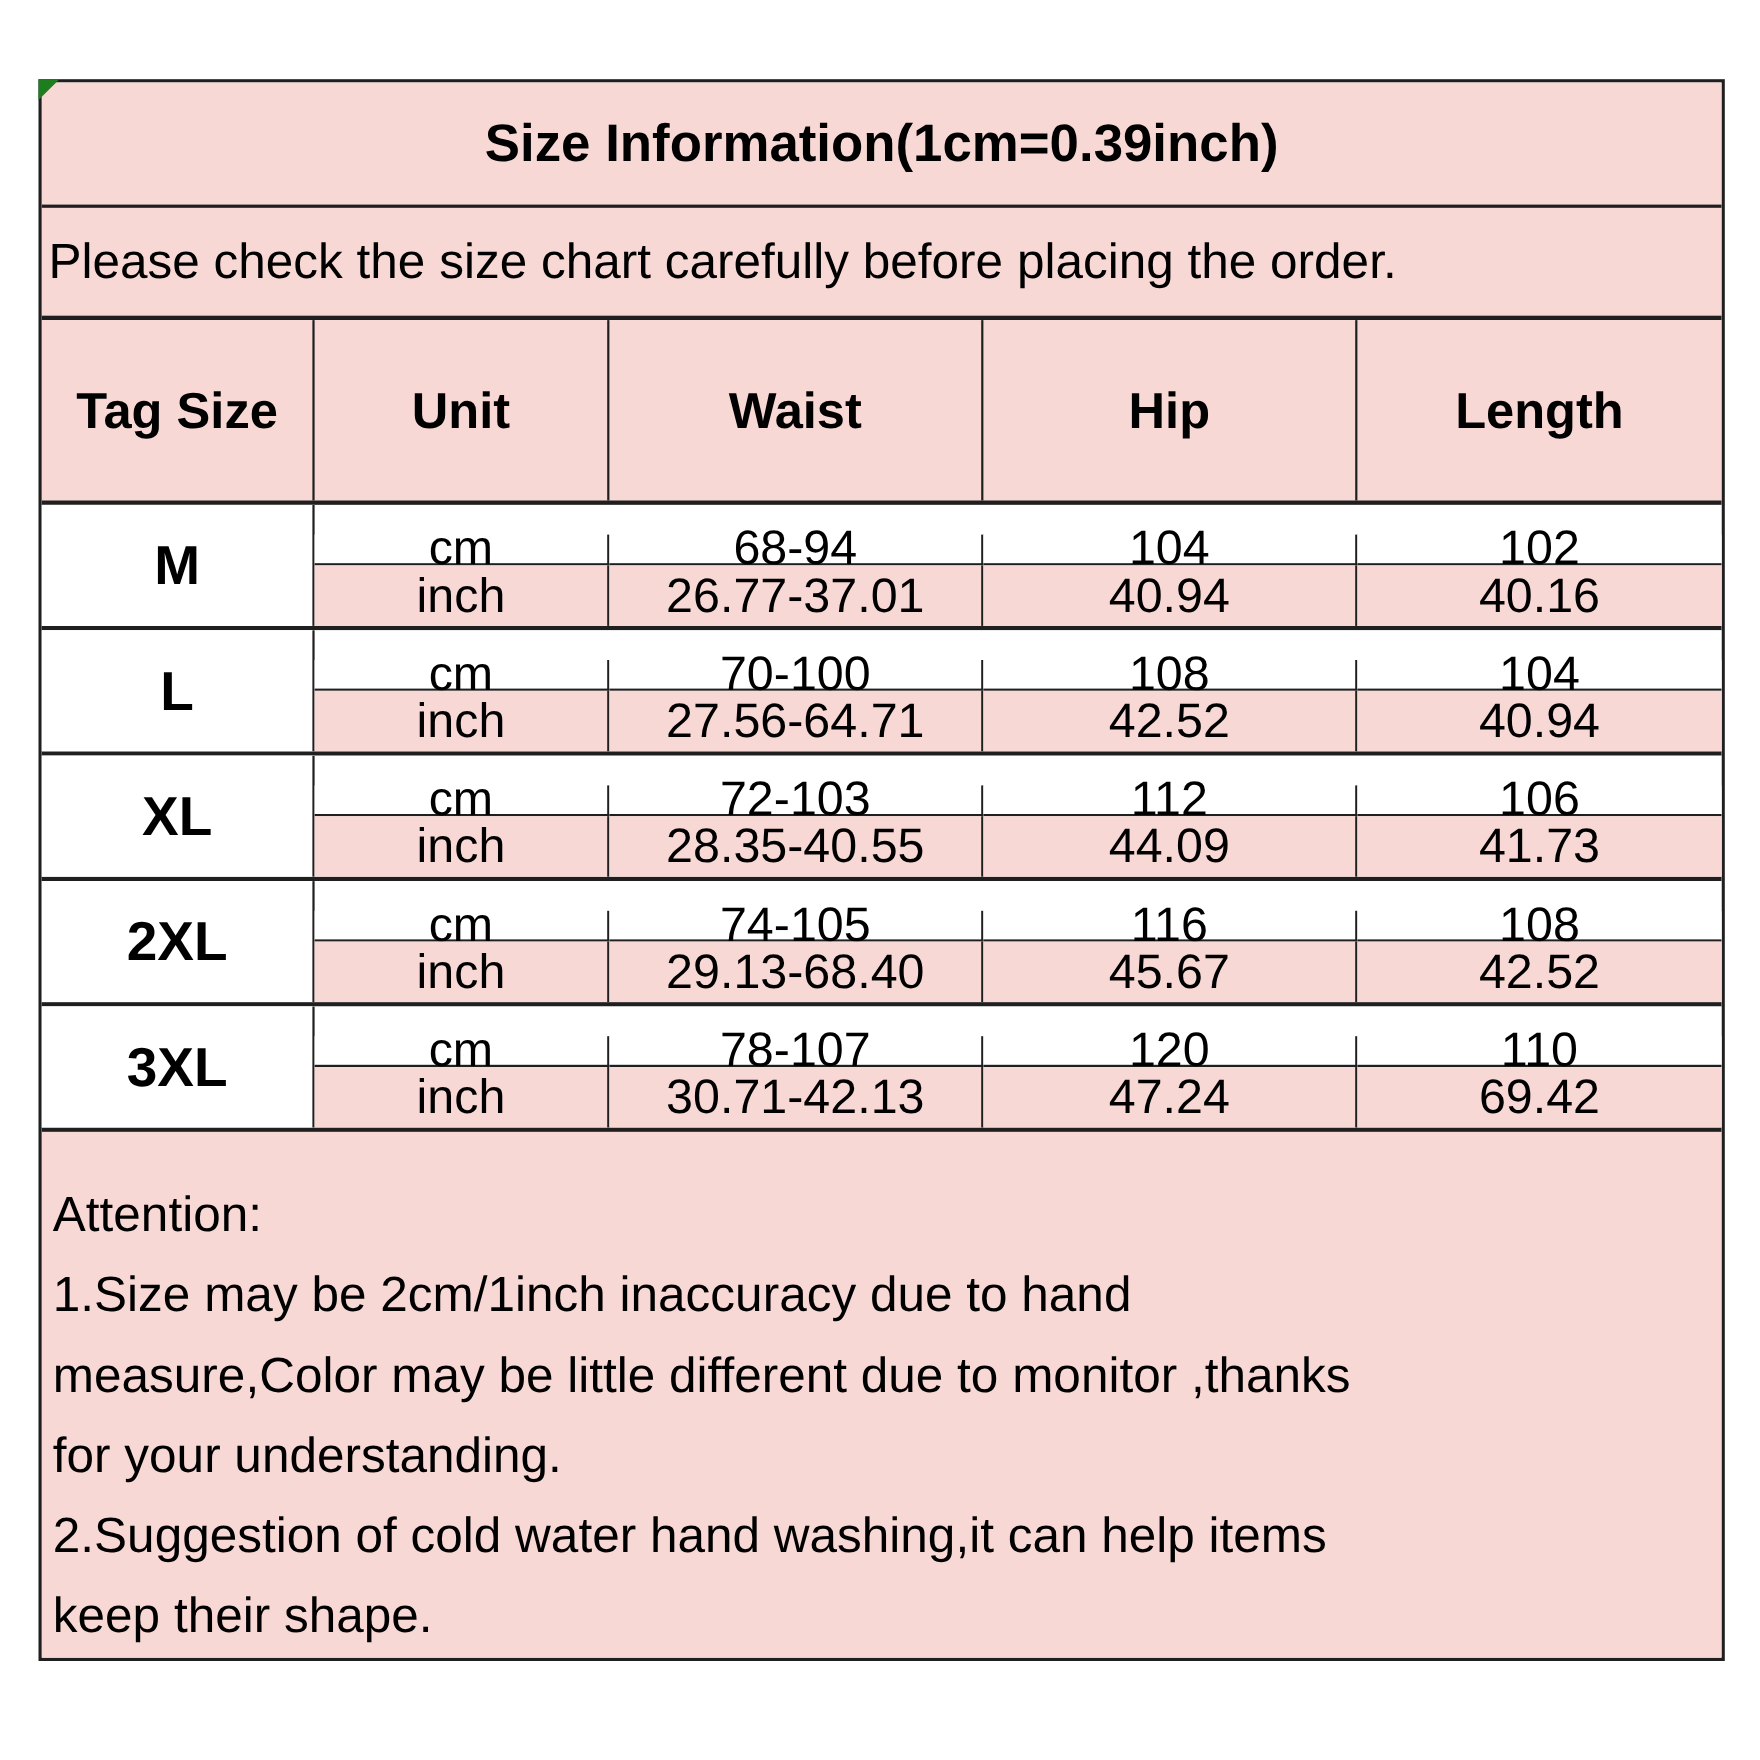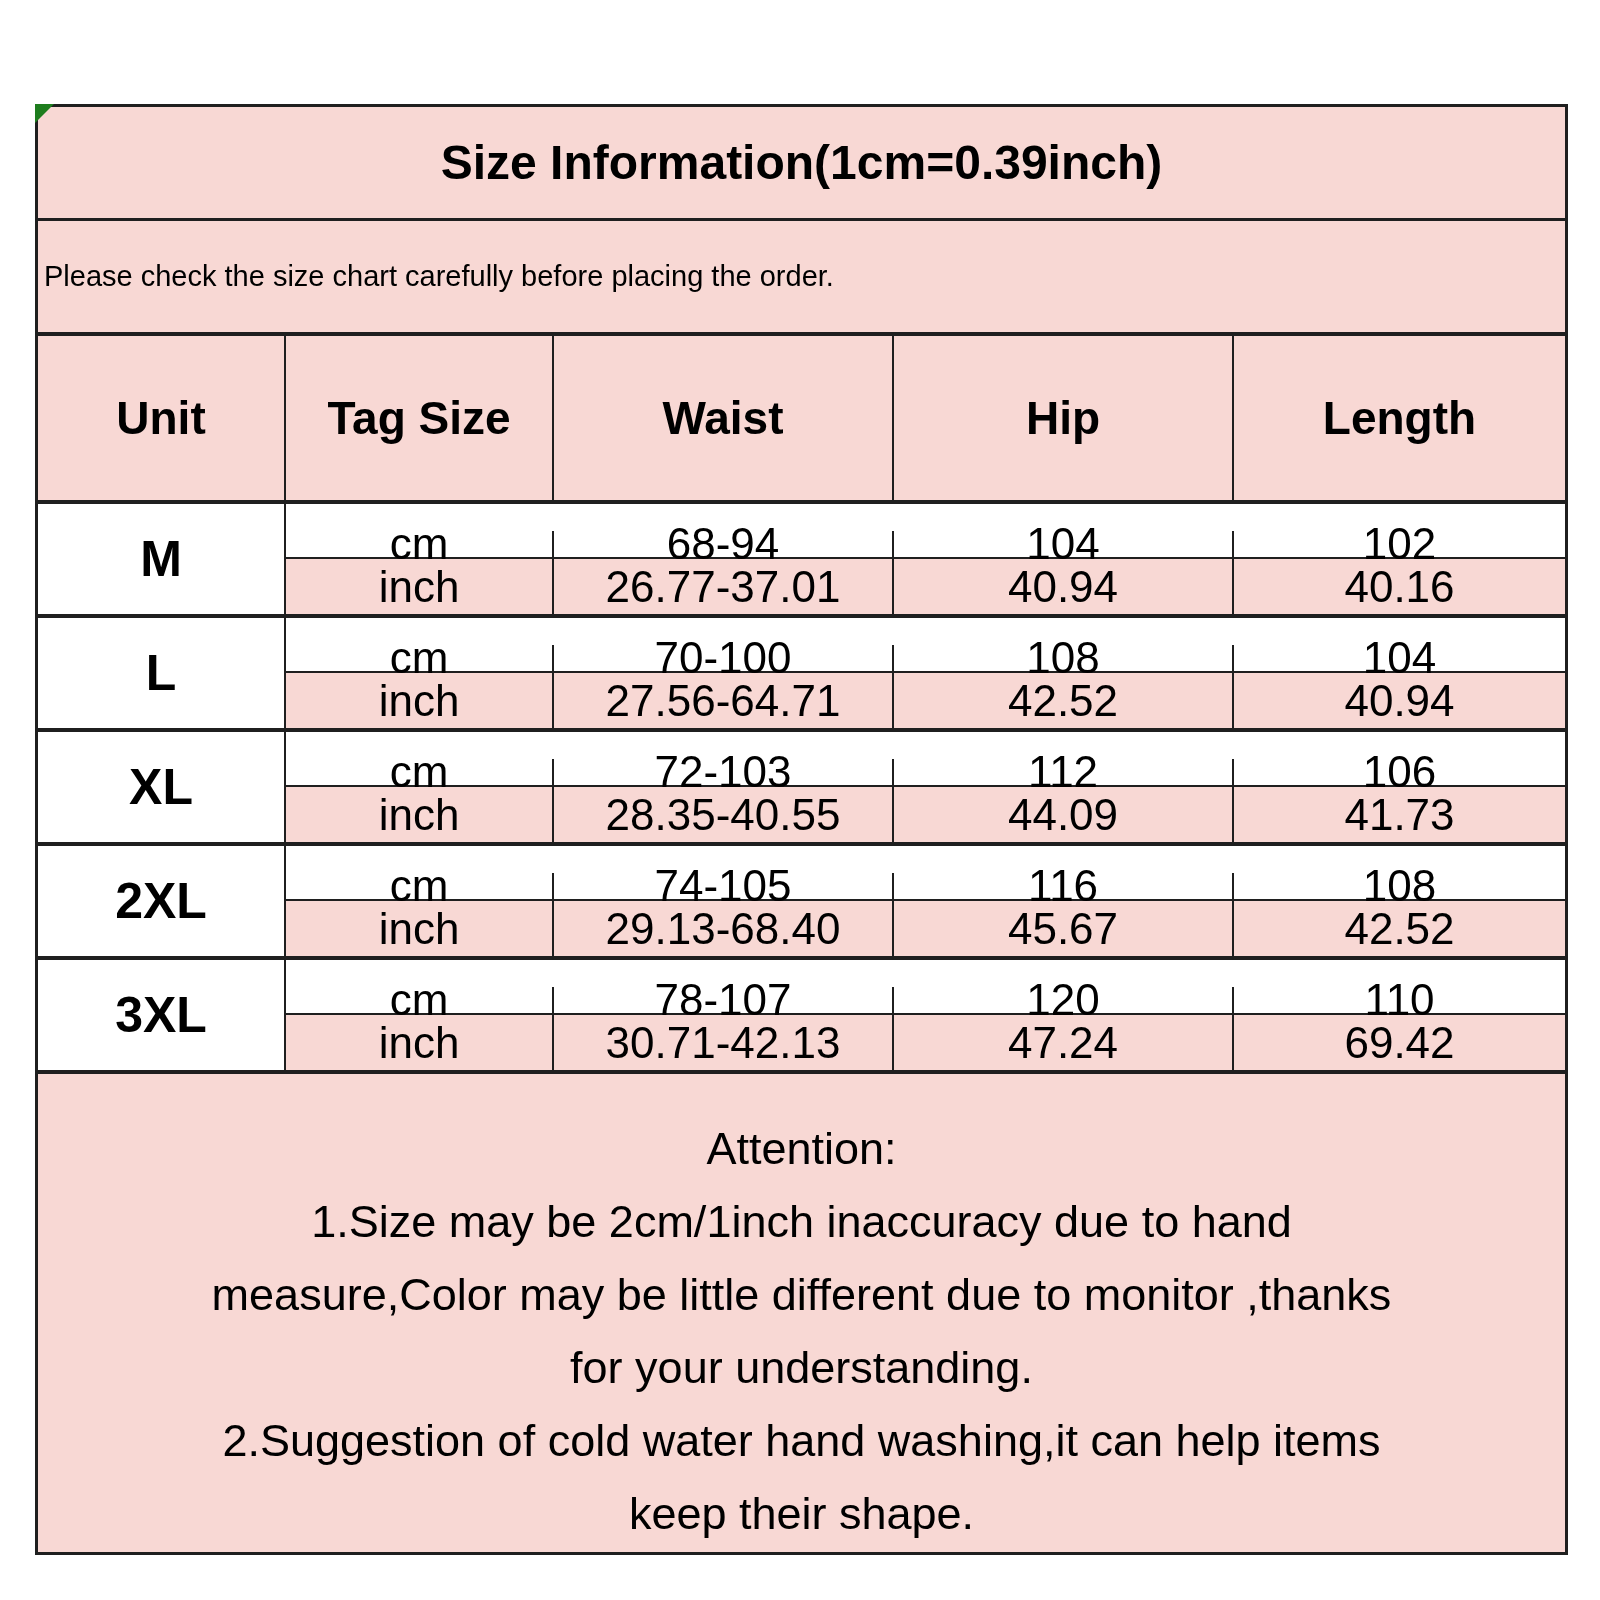"Size Information(1cm=0.39inch)" .chart-table { text-align: center -> none; top: 104px -> 72px }
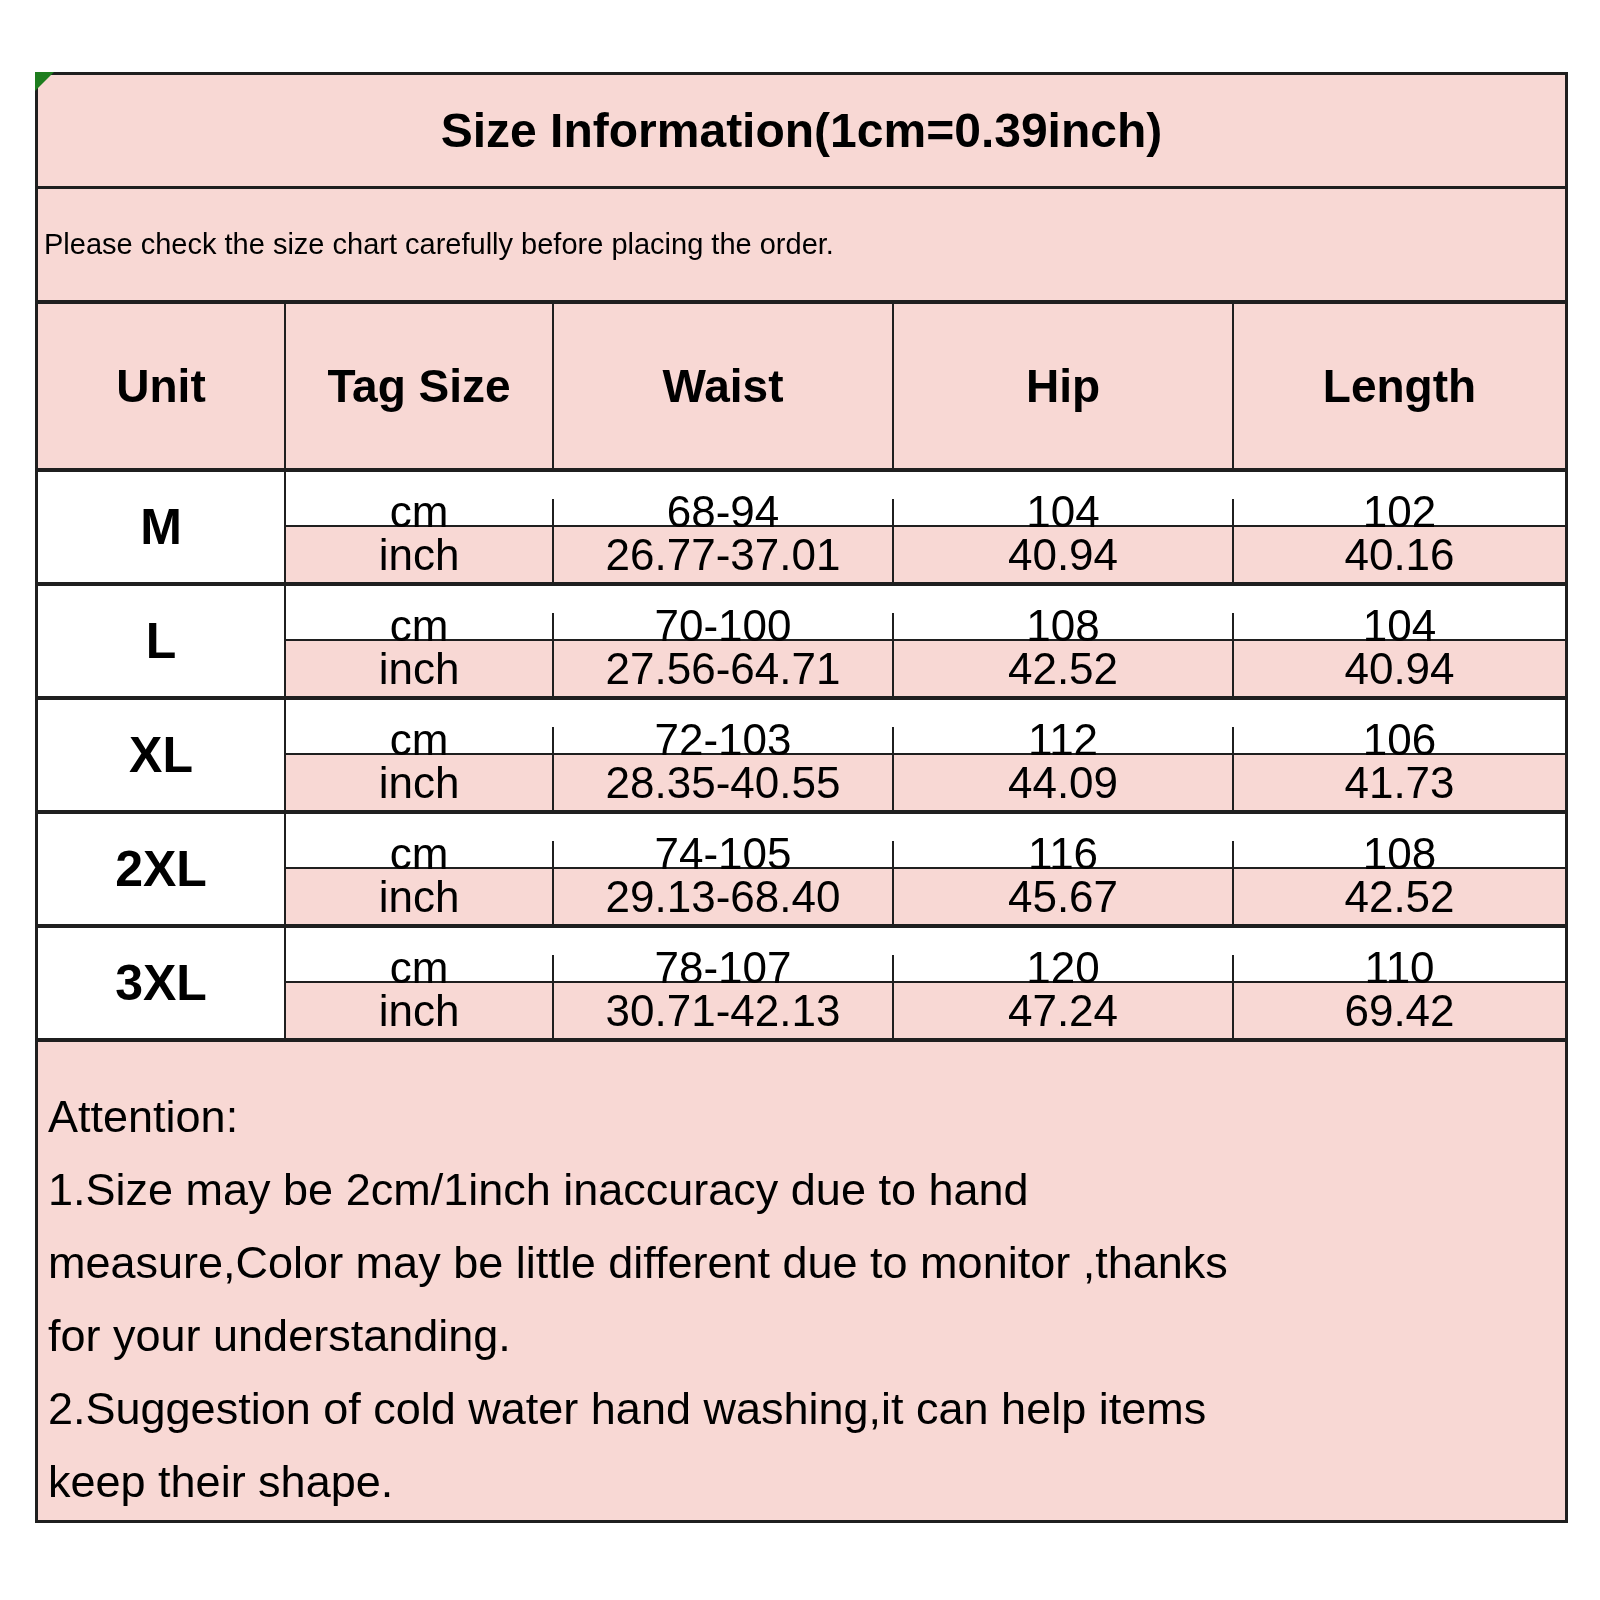"Please check the size chart" .subtitle-row { font-size: 29px -> 45px; height: 115px -> 102px }
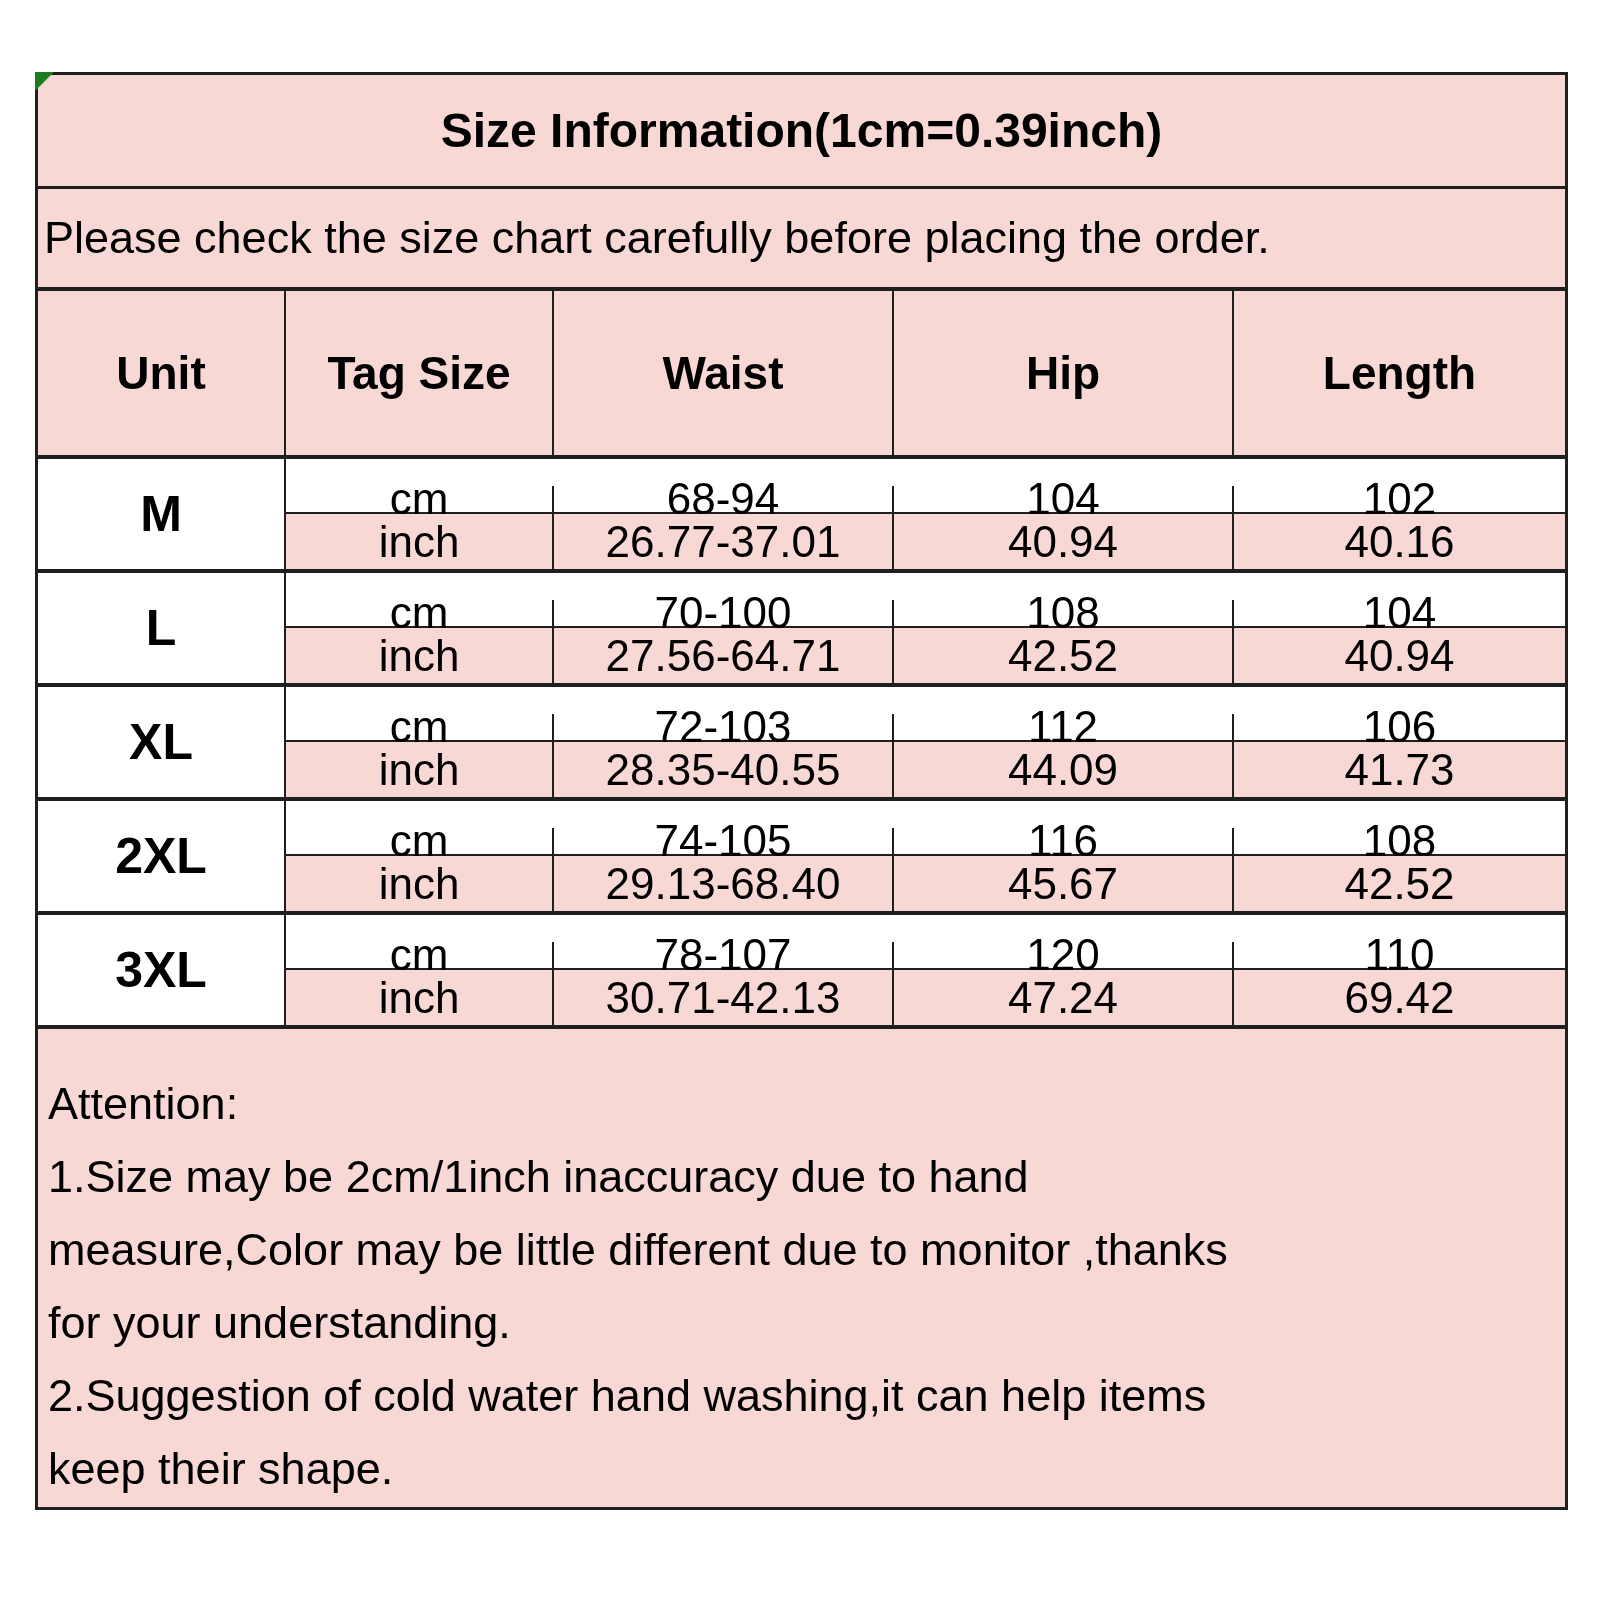"Unit" div.hc { order: before "Tag Size" -> after "Tag Size" }
